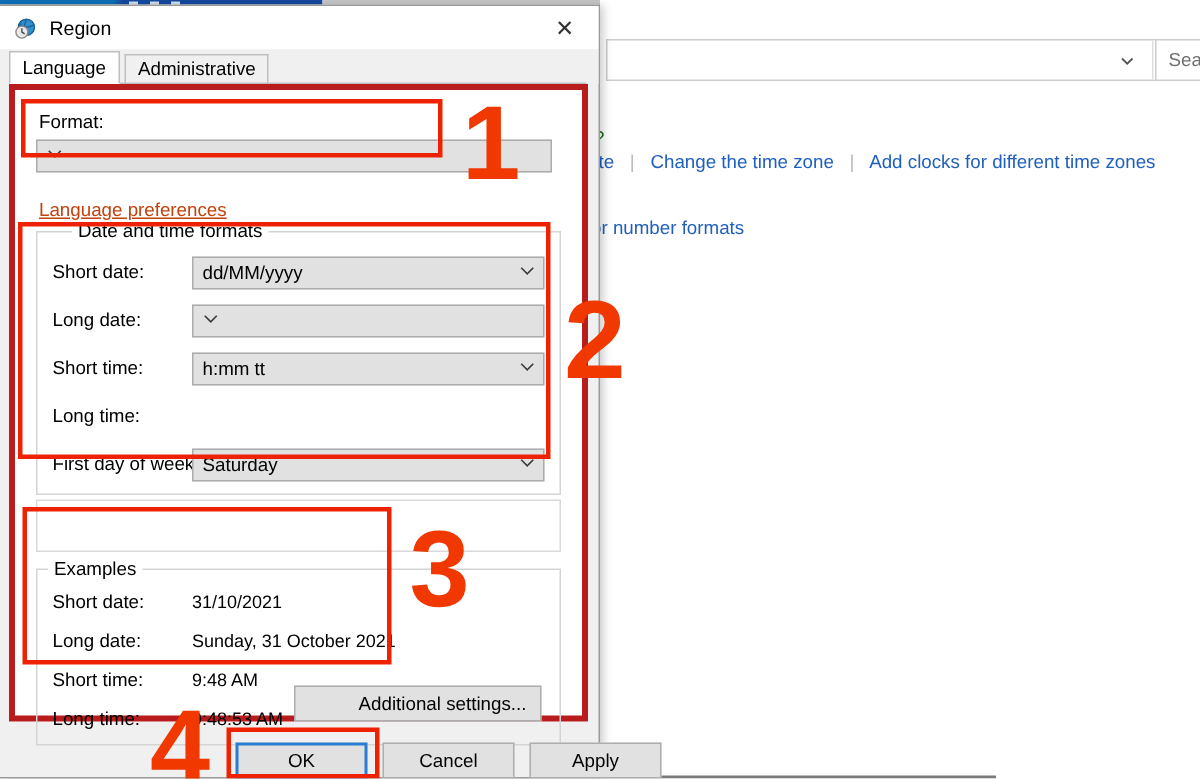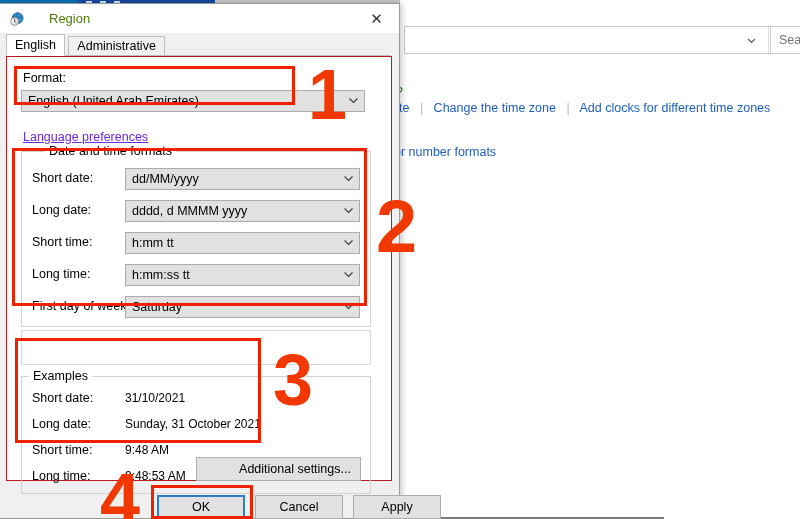"Region" #dlg-title { color: #4d7c0f -> #000000; margin-left: 24px -> 8px }
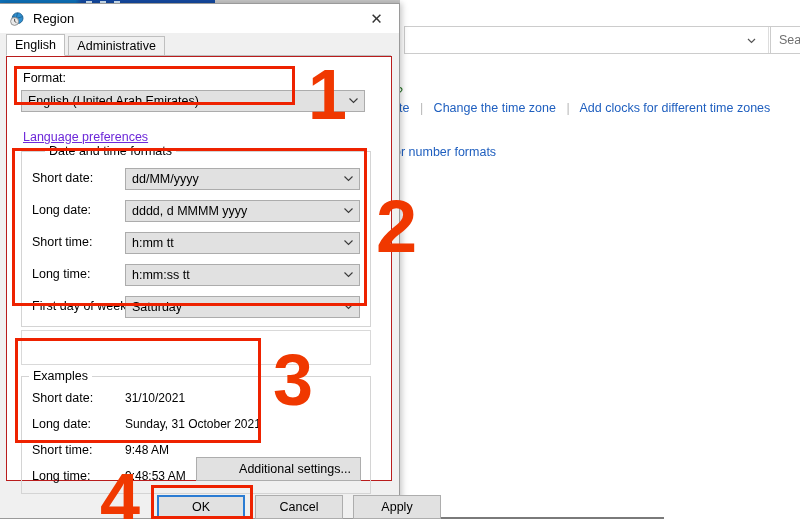"English" span.tab { text: English -> Language }
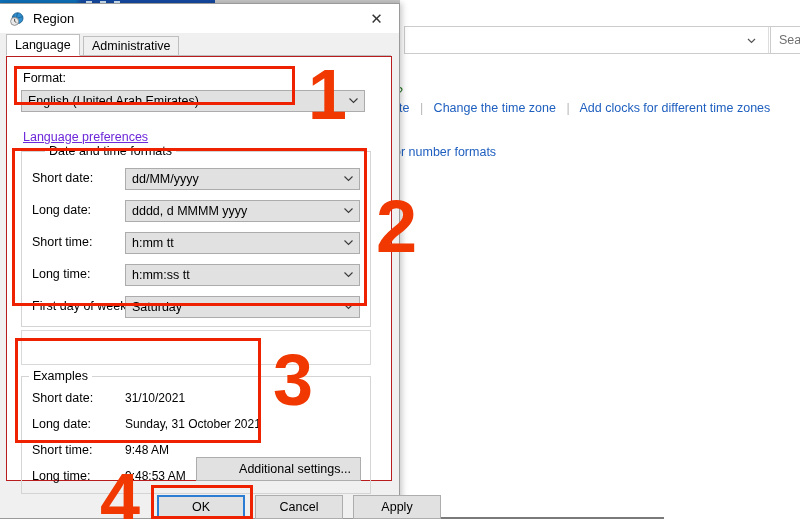"Format:" #dlg-page { border: 1px solid #b91c1c -> 4px solid #b91c1c }
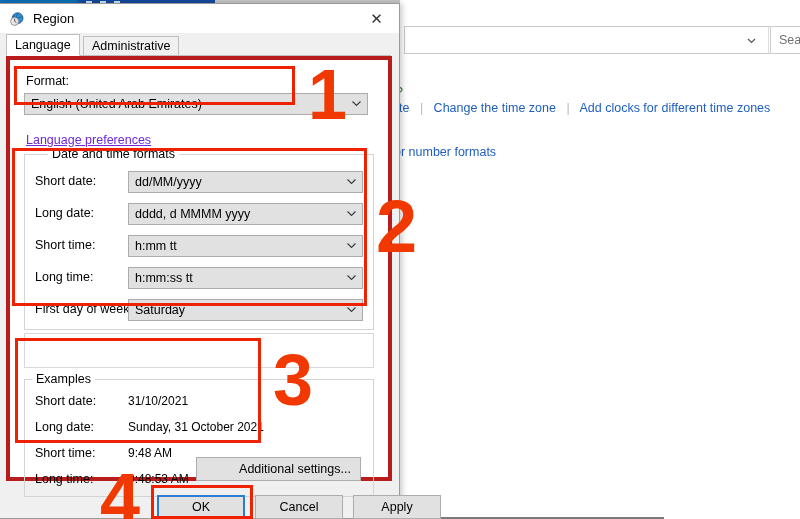"English (United Arab Emirates)" span.cb-text { html: <span>English (United Arab Emirates)</span> -> none }
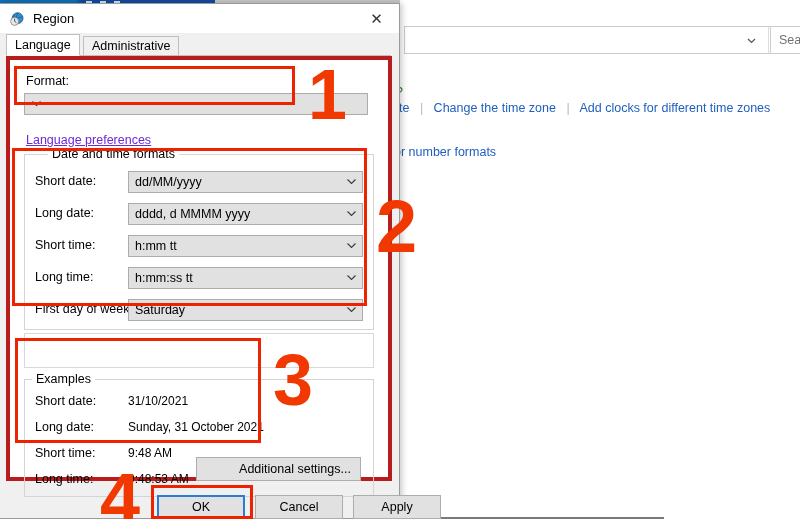"Language preferences" #lang-pref-link { color: #6d28d9 -> #c2410c }
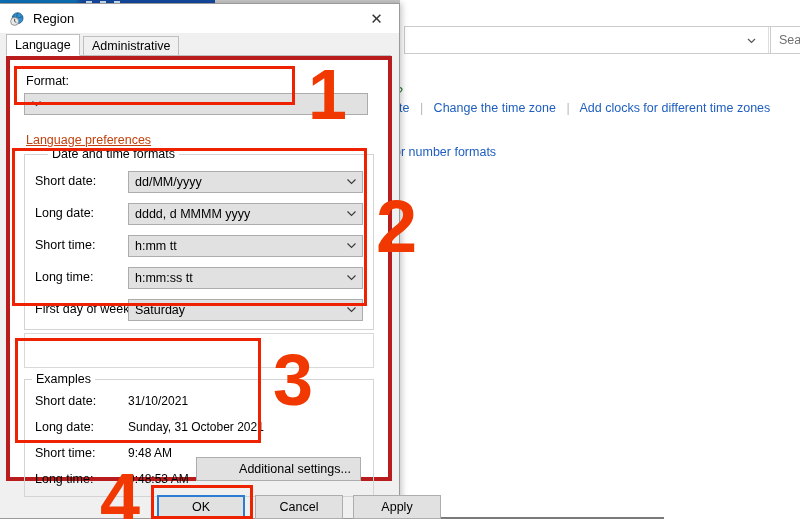"dddd, d MMMM yyyy" span.cb-text { html: <span>dddd, d MMMM yyyy</span> -> none }
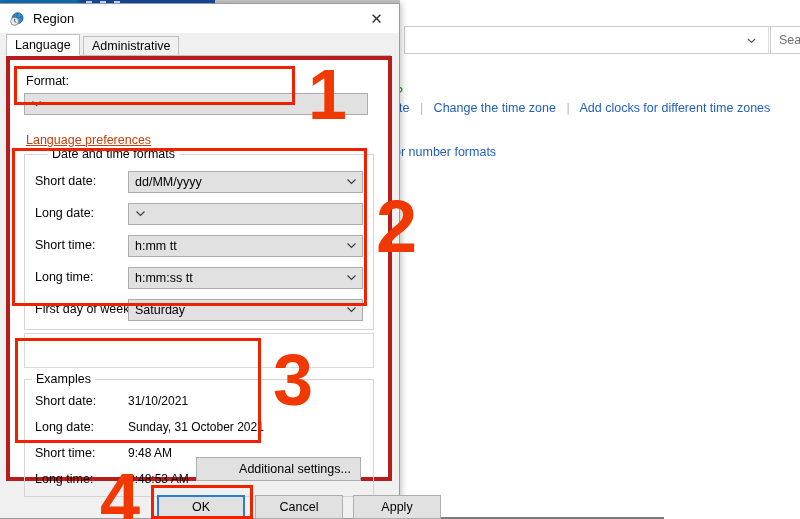"h:mm:ss tt" span.dt-combo { html: <span> <span>h:mm:ss tt</span> <span> <svg> <path></path> </svg> </span> </span> -> none }
